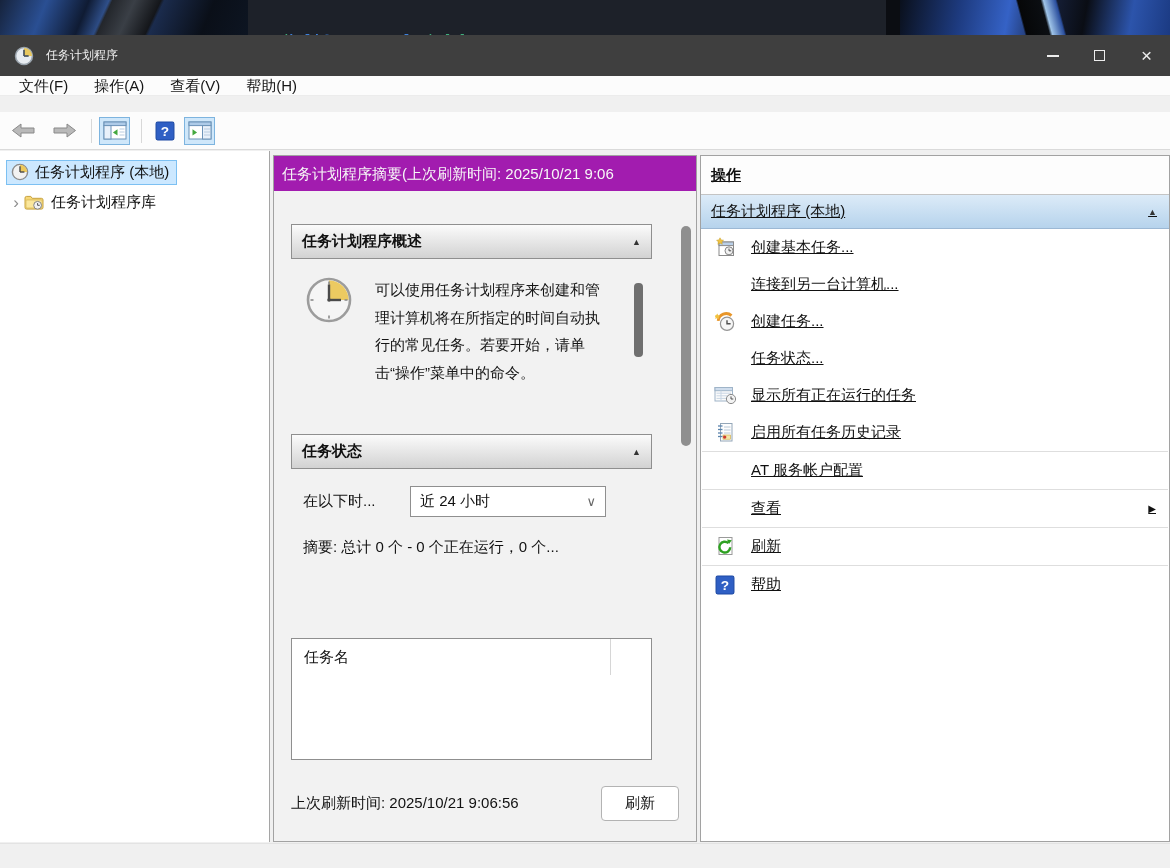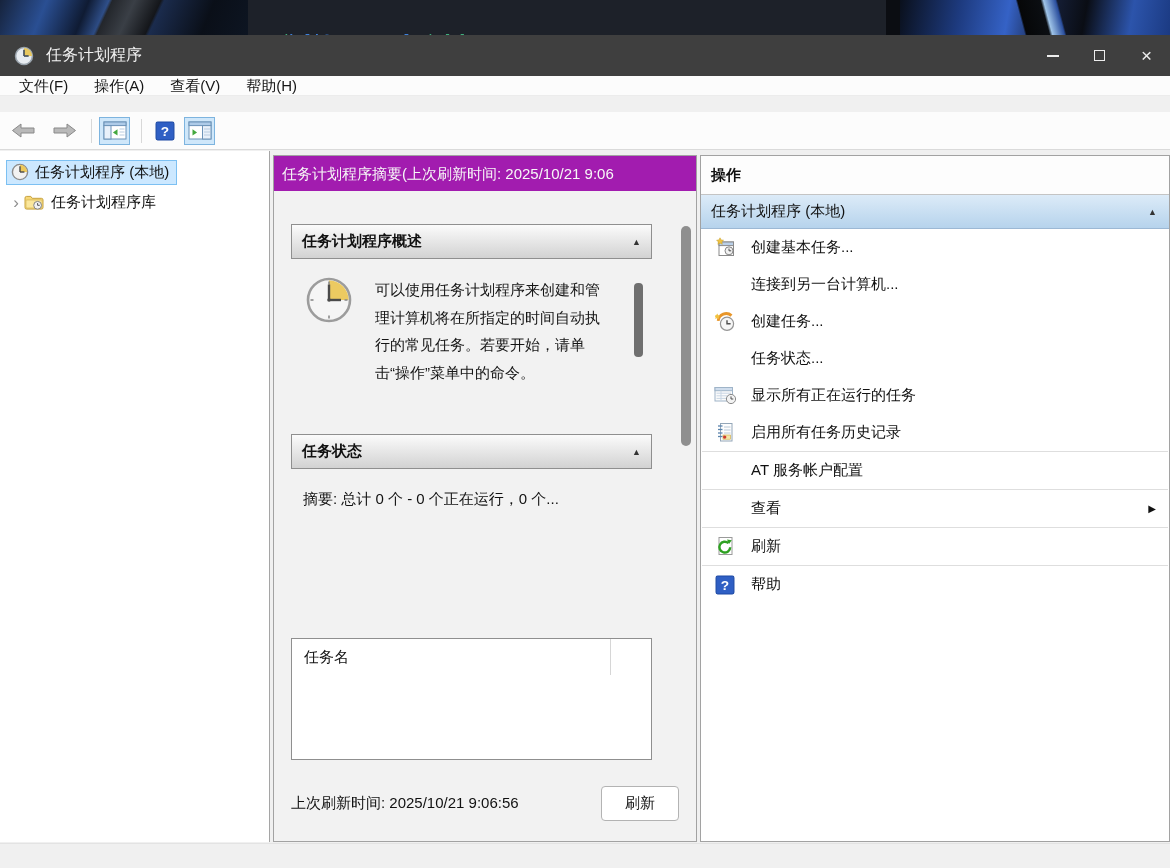"任务计划程序" .titlebar .t-title { font-size: 16px -> 12px }
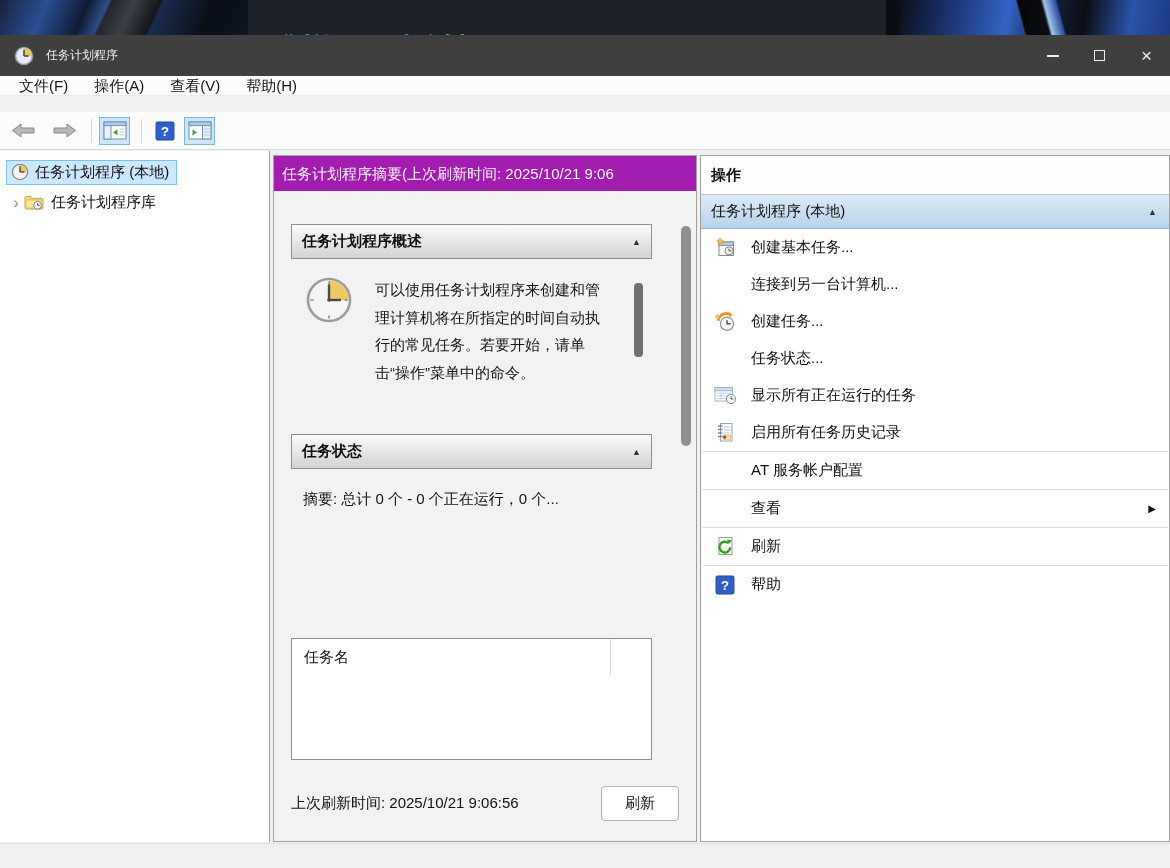"操作" .right-pane { text-decoration: none -> underline }
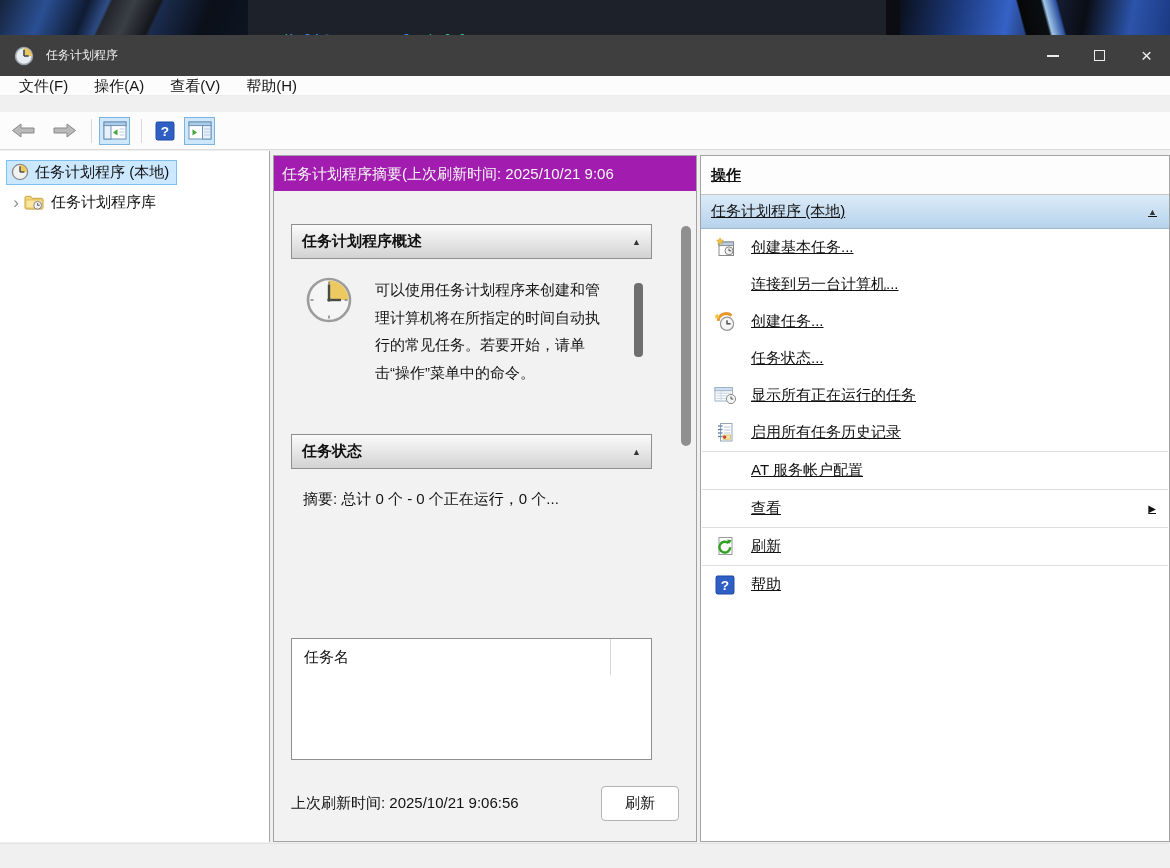"在以下时..." div.status-row { html: none -> <div> <span>在以下时...</span> <div> <span>近 24 小时</span> <span>∨</span> </div> </div> }
